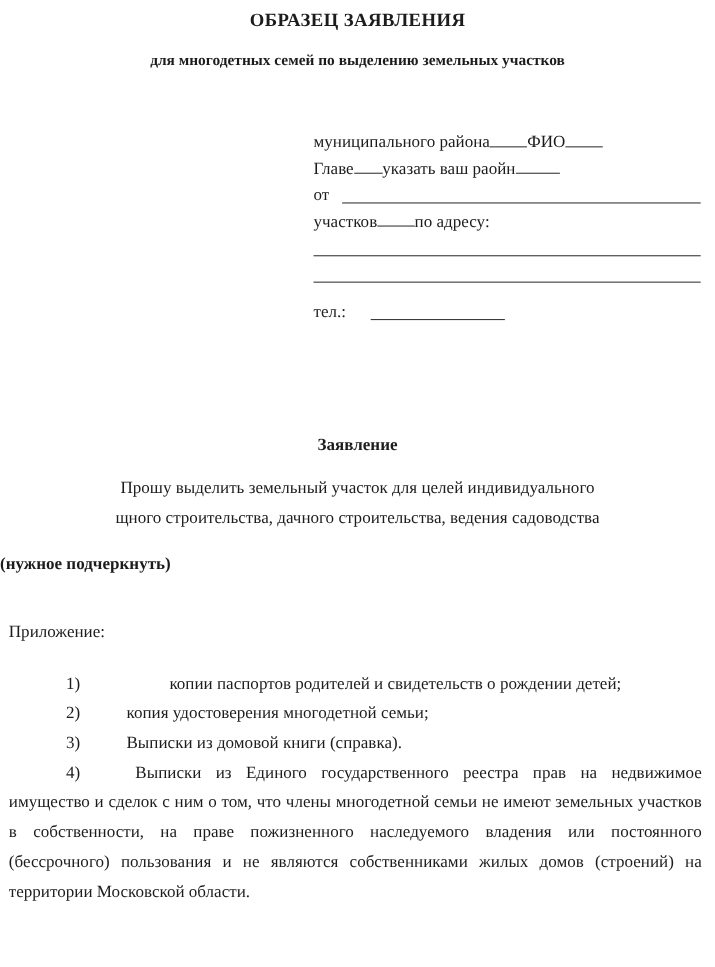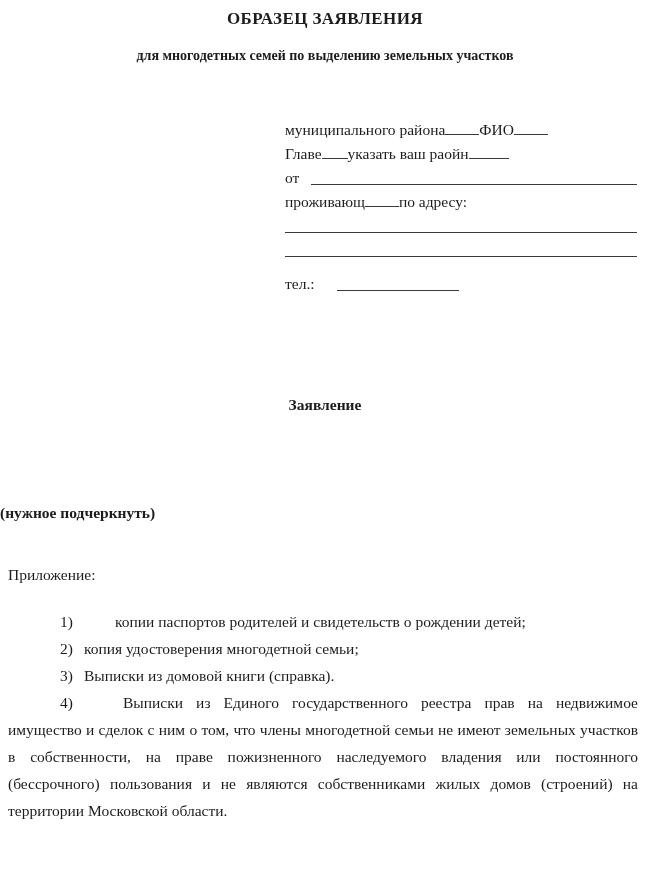"проживающ" span { text: проживающ -> участков }
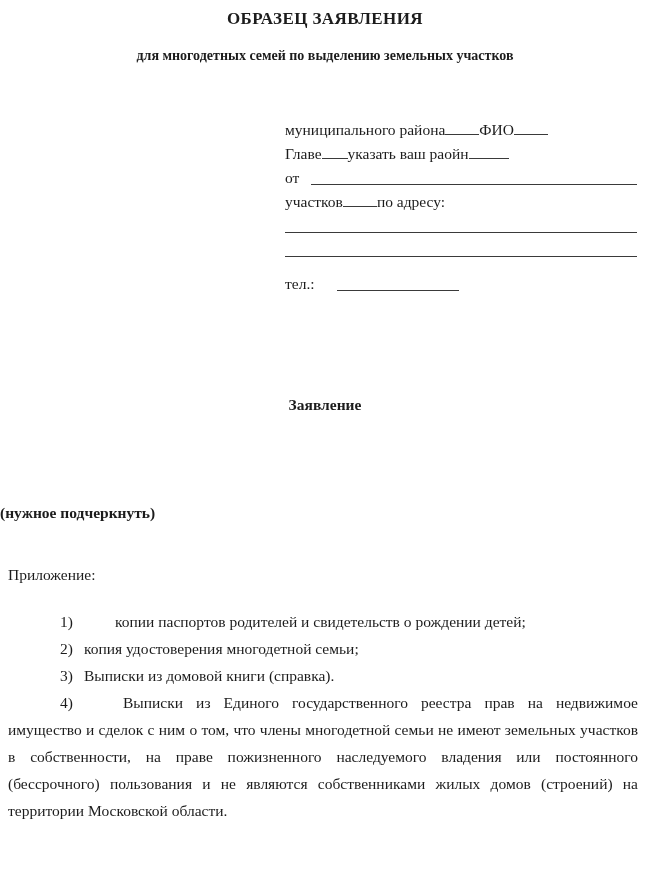"Прошу выделить земельный участок для" div.statement-body { html: none -> <div> <span>Прошу выделить земельный участок для целей индивидуального</span> <span>щного строительства, дачного строительства, ведения садоводства</span> </div> }
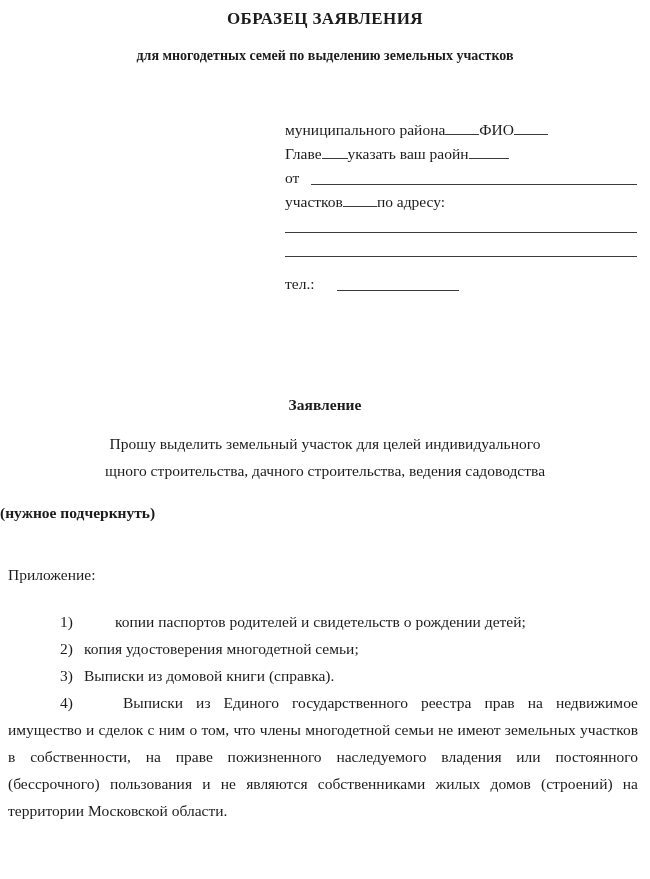"копии паспортов родителей и свидетельств" .attach-item.wrap .txt { margin-left: none -> 39px }
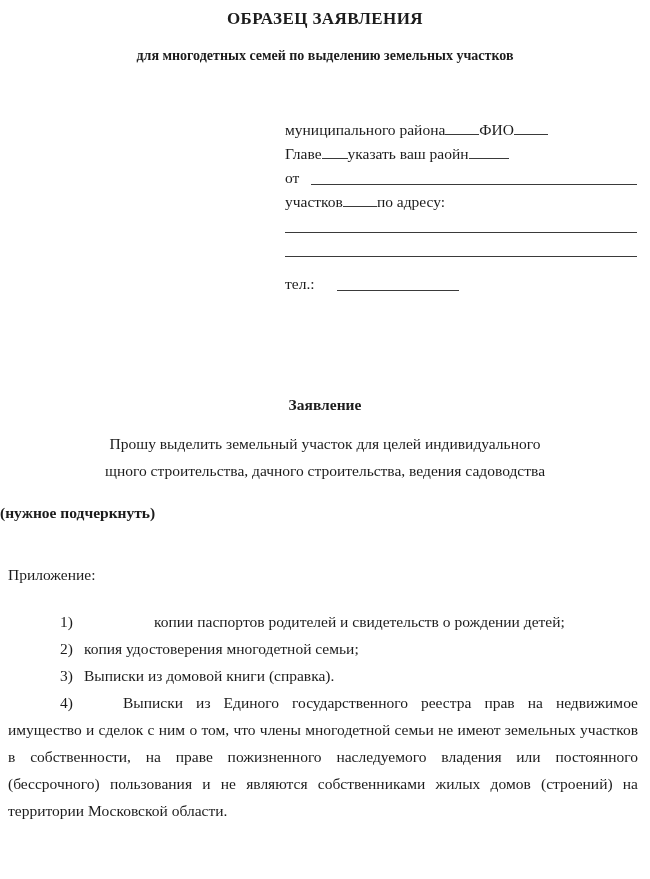"копия удостоверения многодетной семьи;" .attach-item .txt { padding-left: 84px -> 115px }
